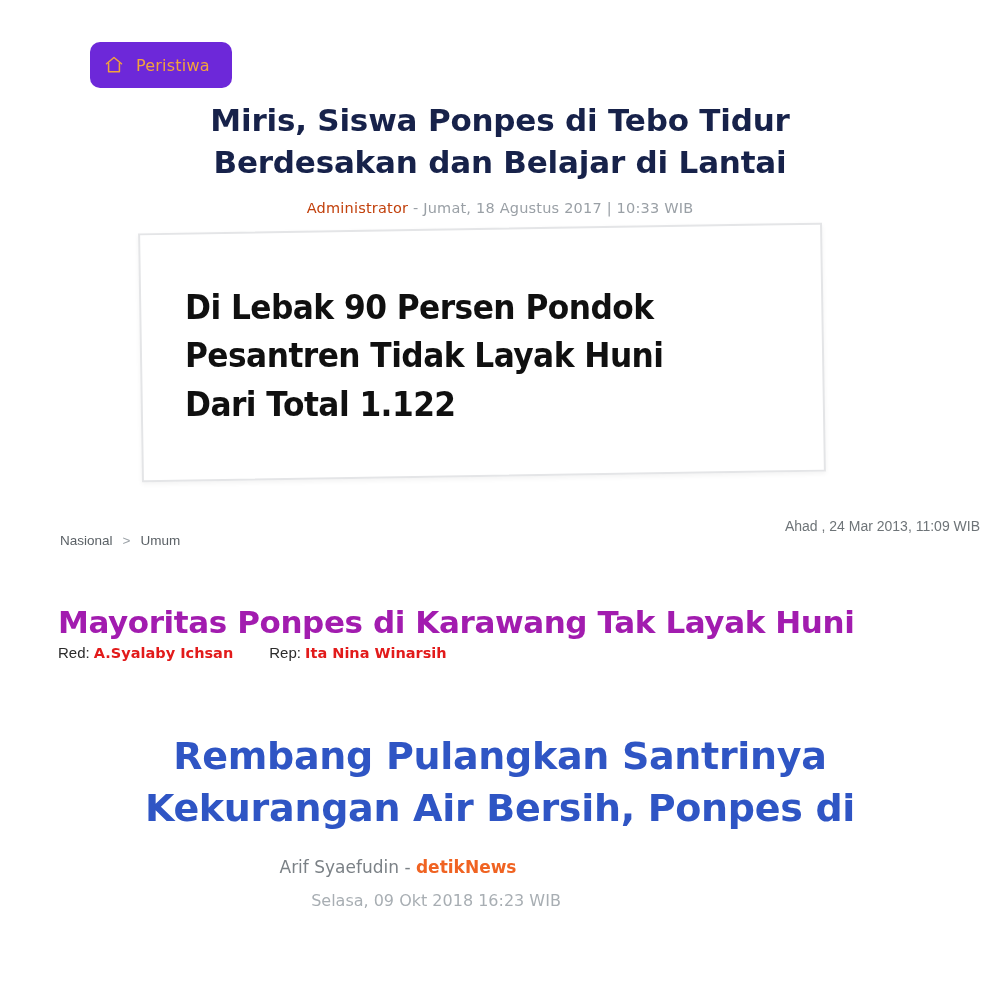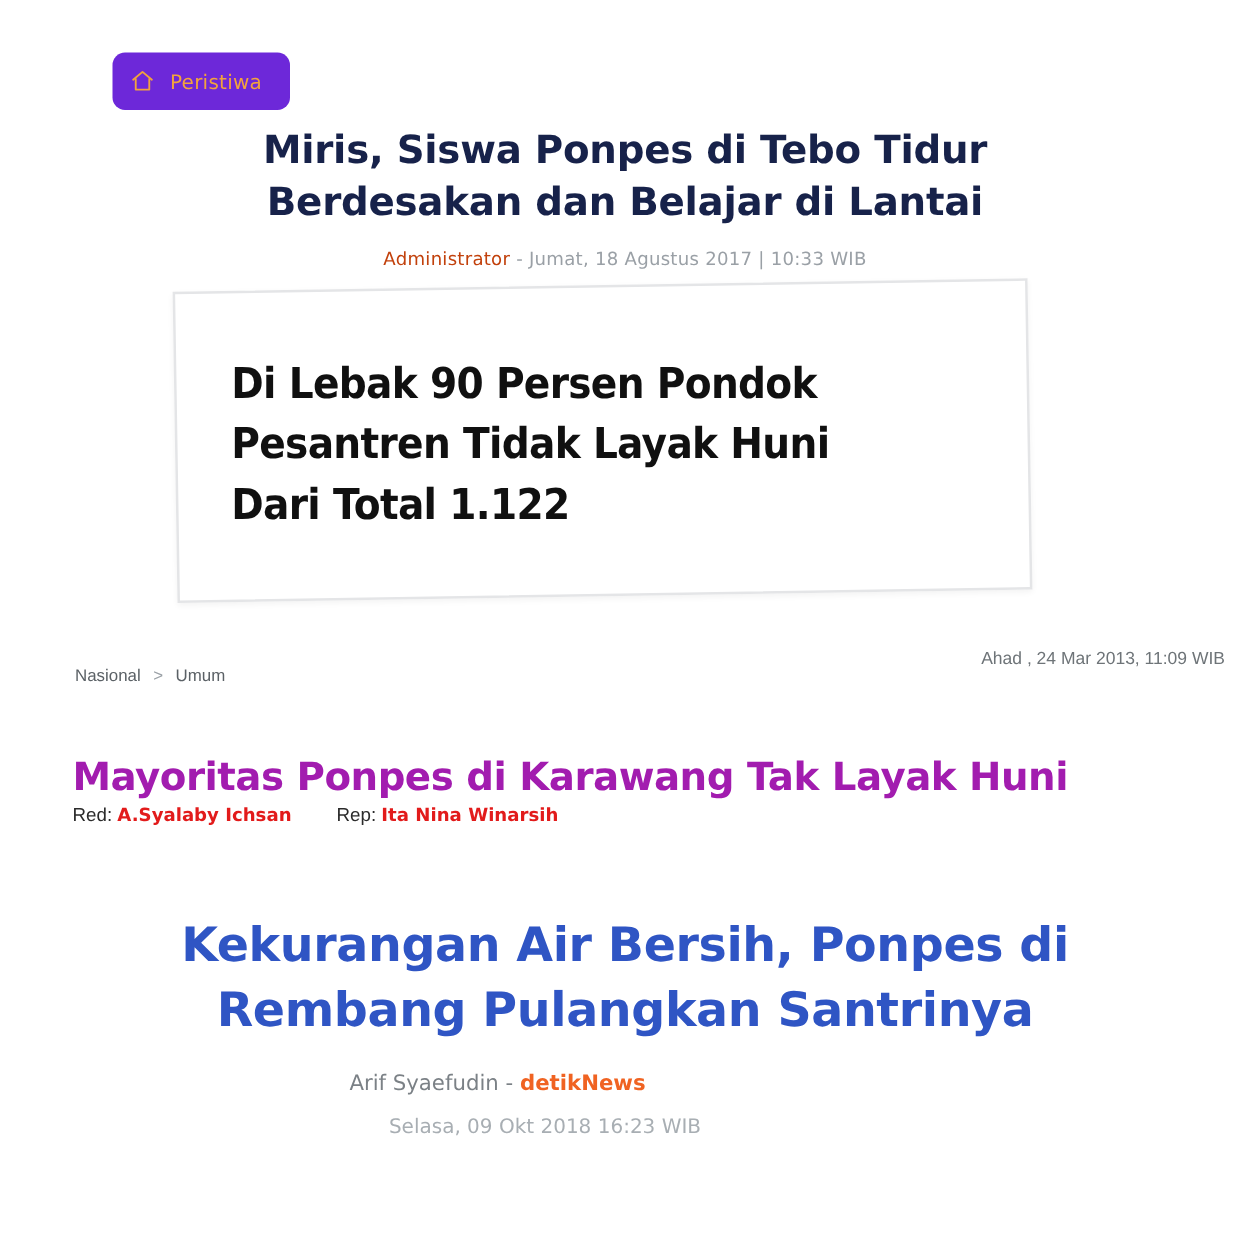"Kekurangan Air Bersih, Ponpes di" div { order: before "Rembang Pulangkan Santrinya" -> after "Rembang Pulangkan Santrinya" }
